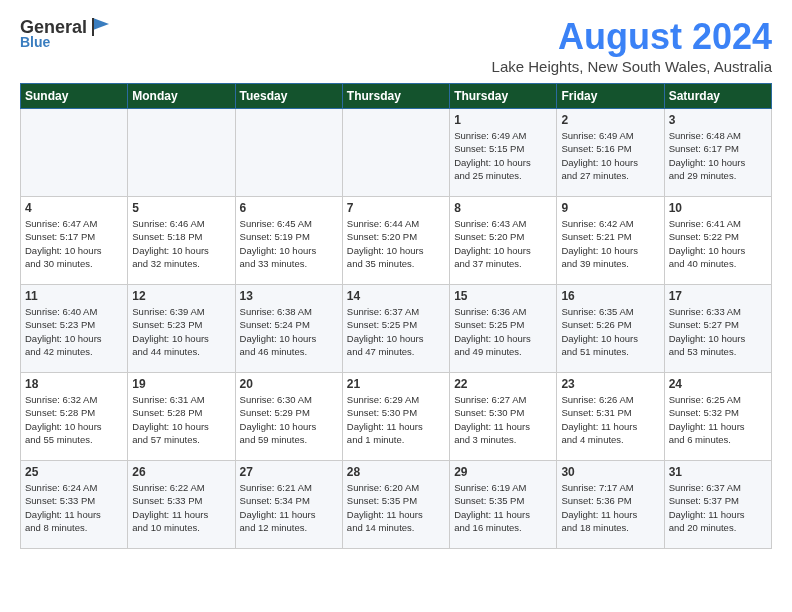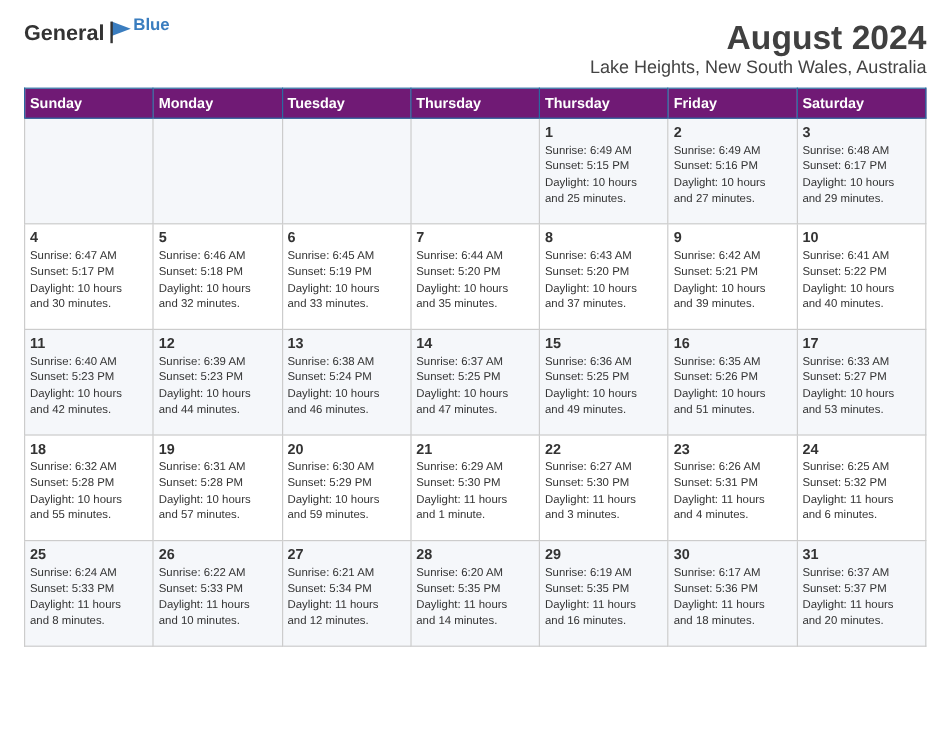"General" .logo { flex-direction: row -> column }
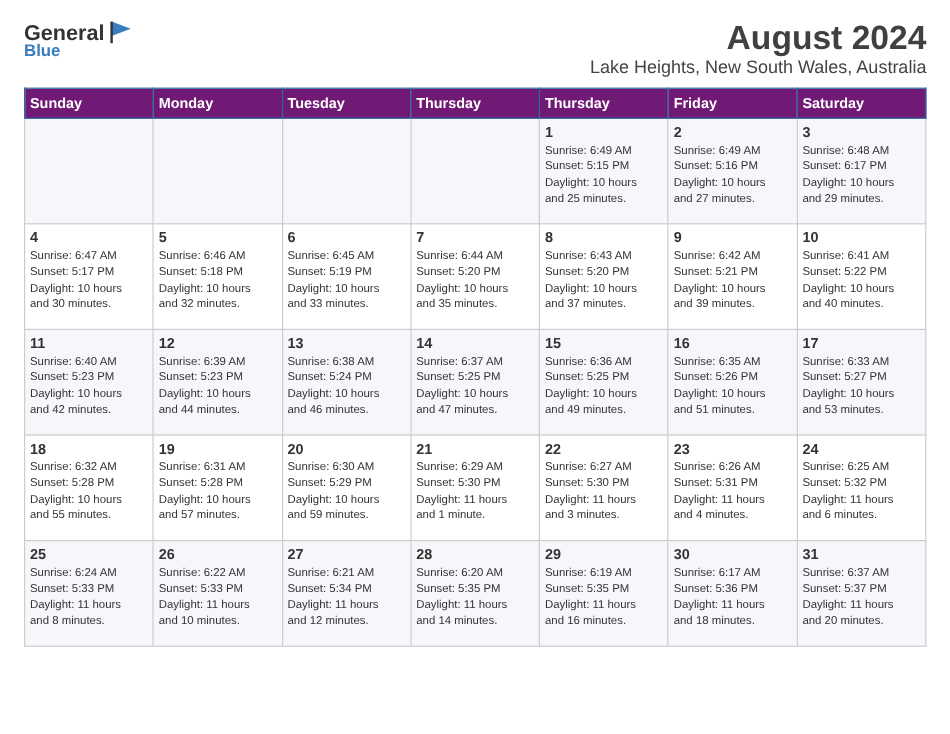"August 2024" .month-title { color: #404040 -> #3b82f6; font-size: 28px -> 36px }
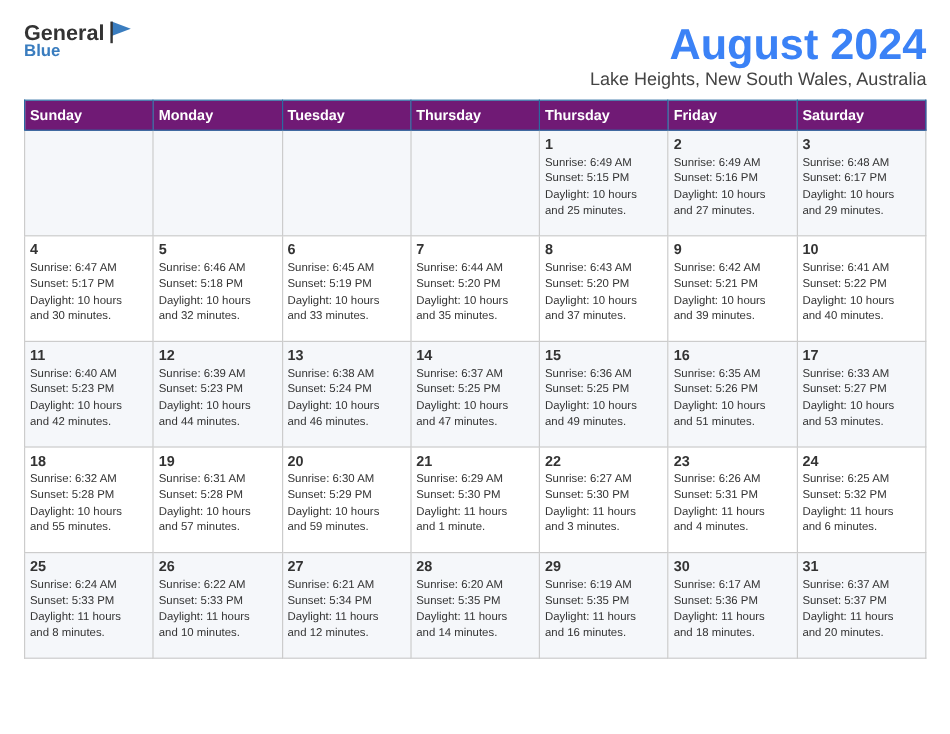"Sunday" thead tr th { background: #701a75 -> #14532d }
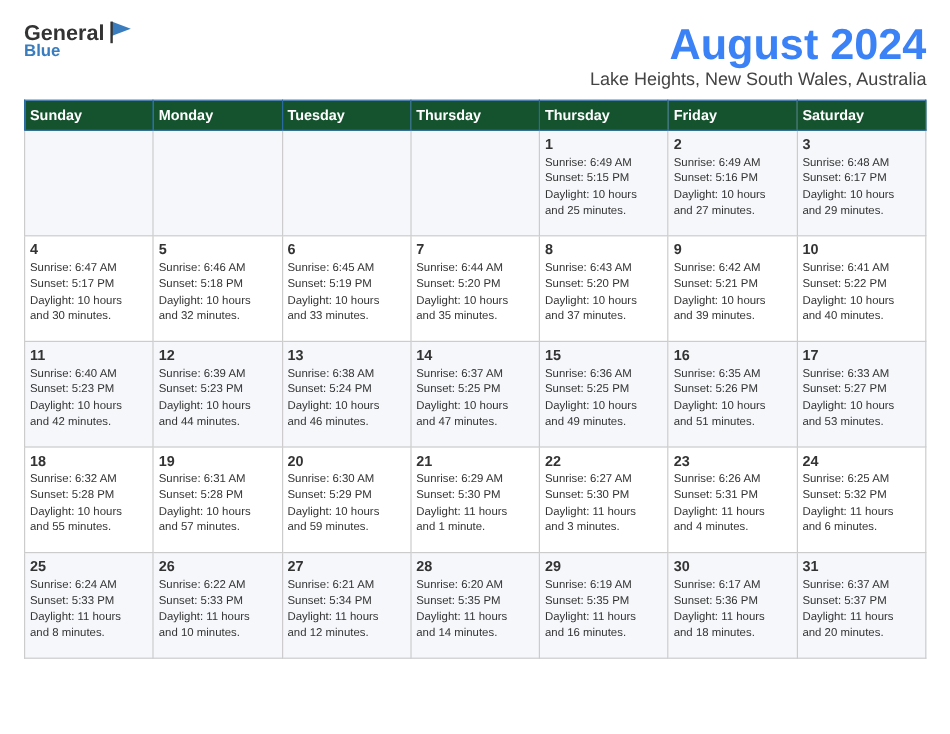"Sunrise: 6:17 AM" div.day-info { text: 6:17 -> 7:17 }
